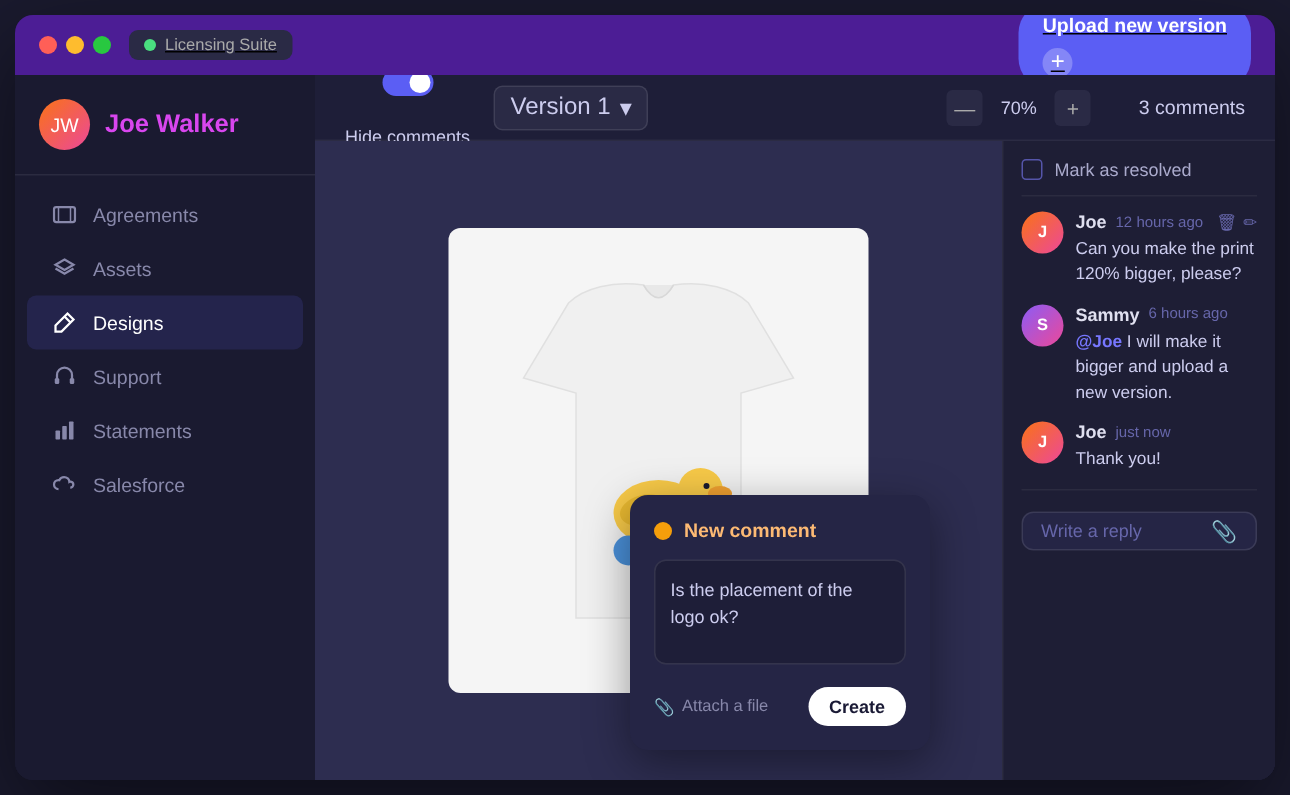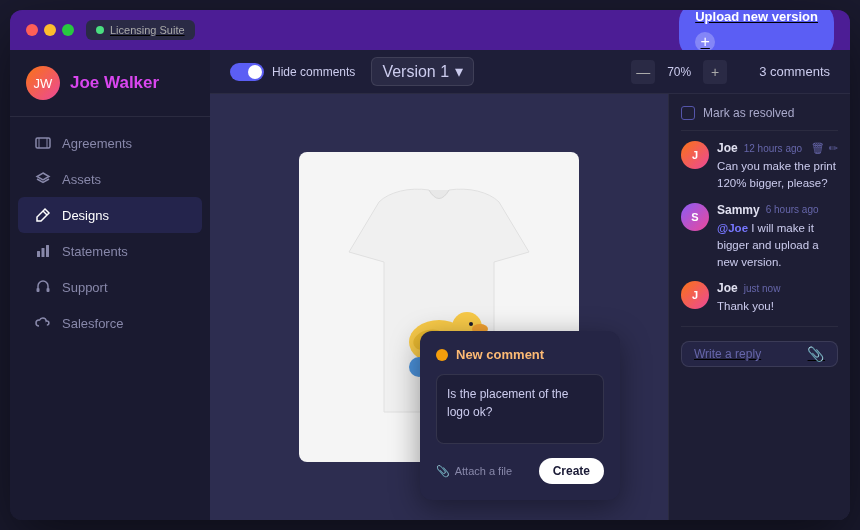"Hide comments" .toggle-container { flex-direction: none -> column; gap: 8px -> 20px }
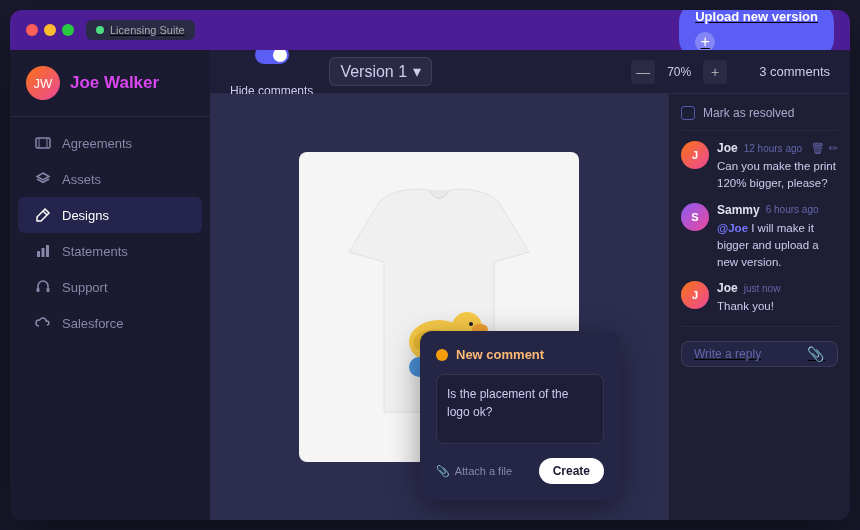"Statements" div.nav-item { order: before "Support" -> after "Support" }
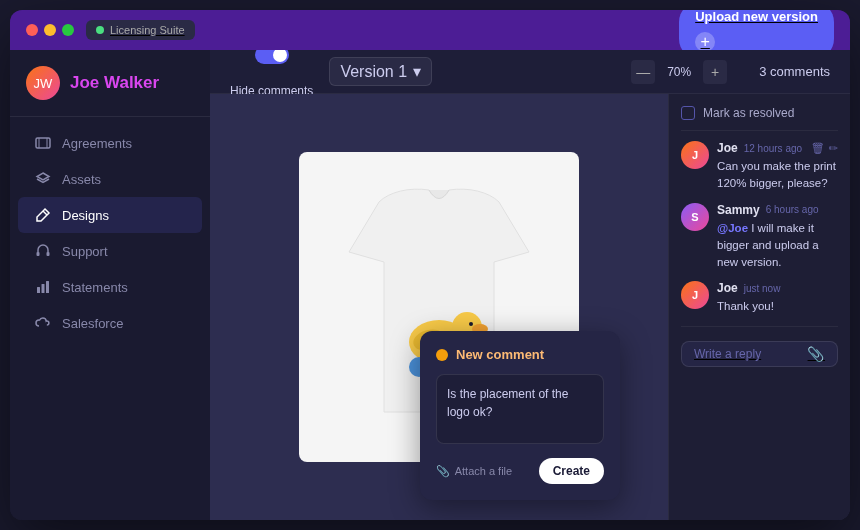"Write a reply" .reply-box { text-decoration: underline -> none }
